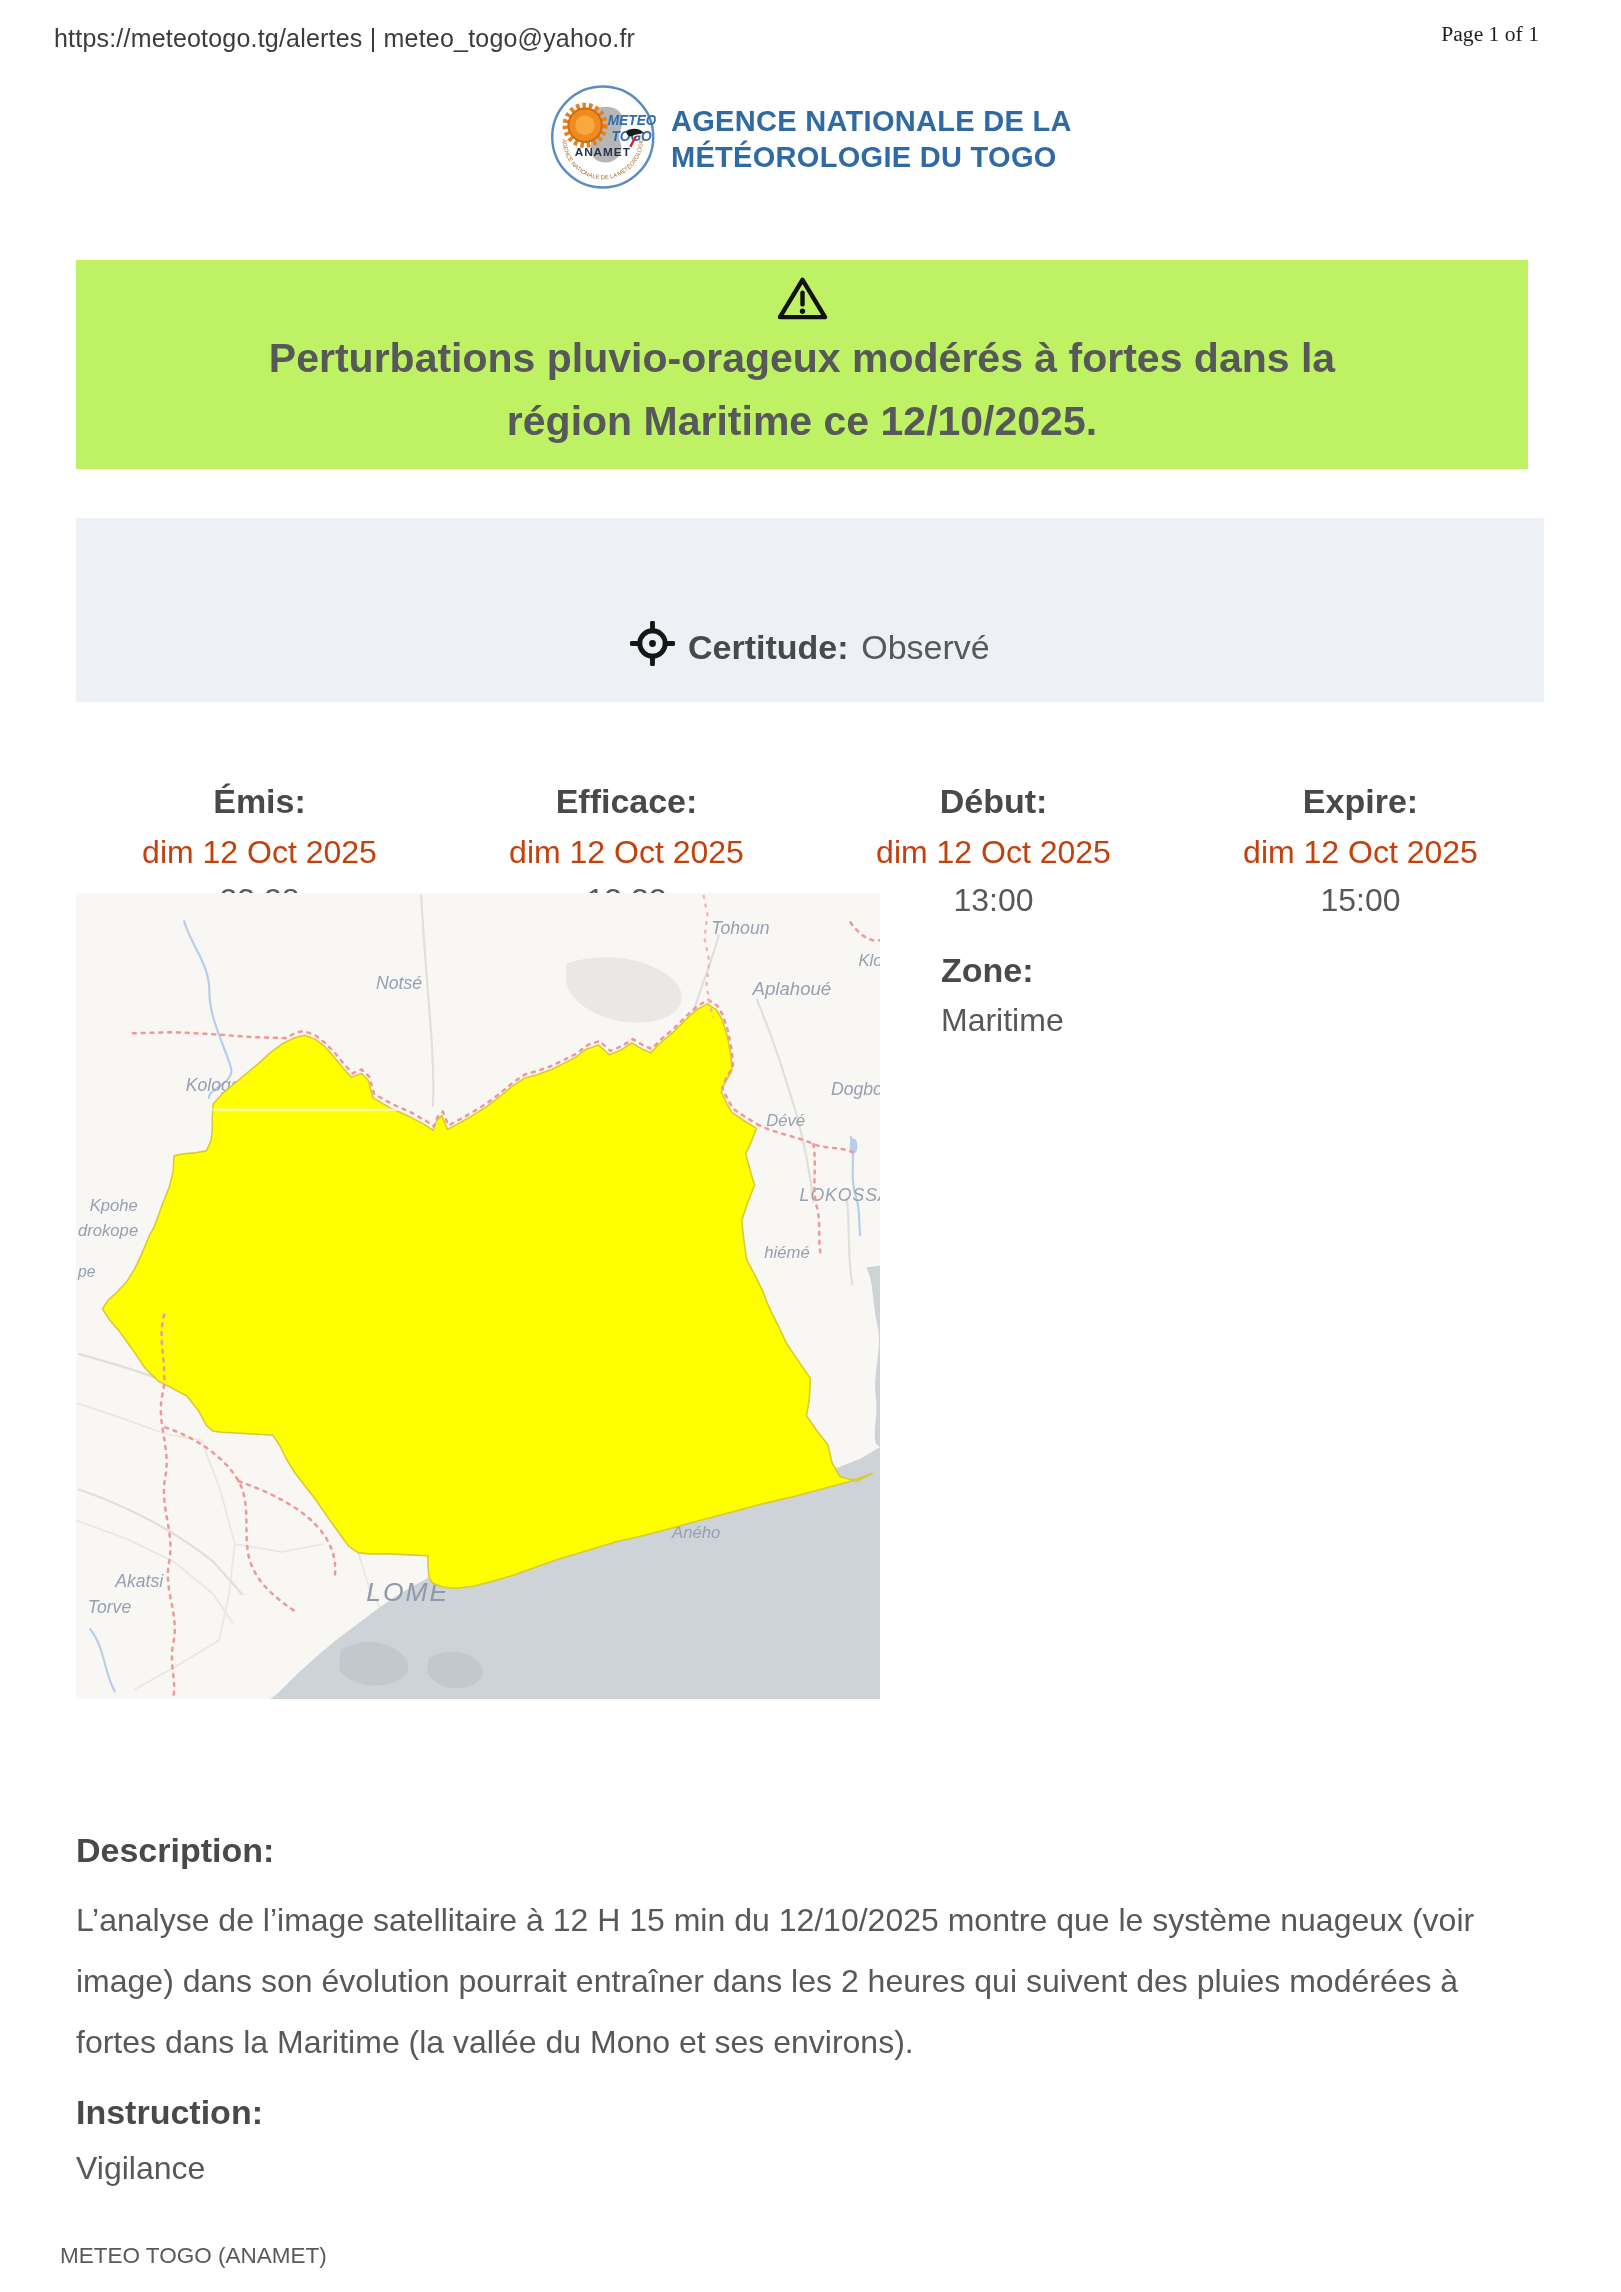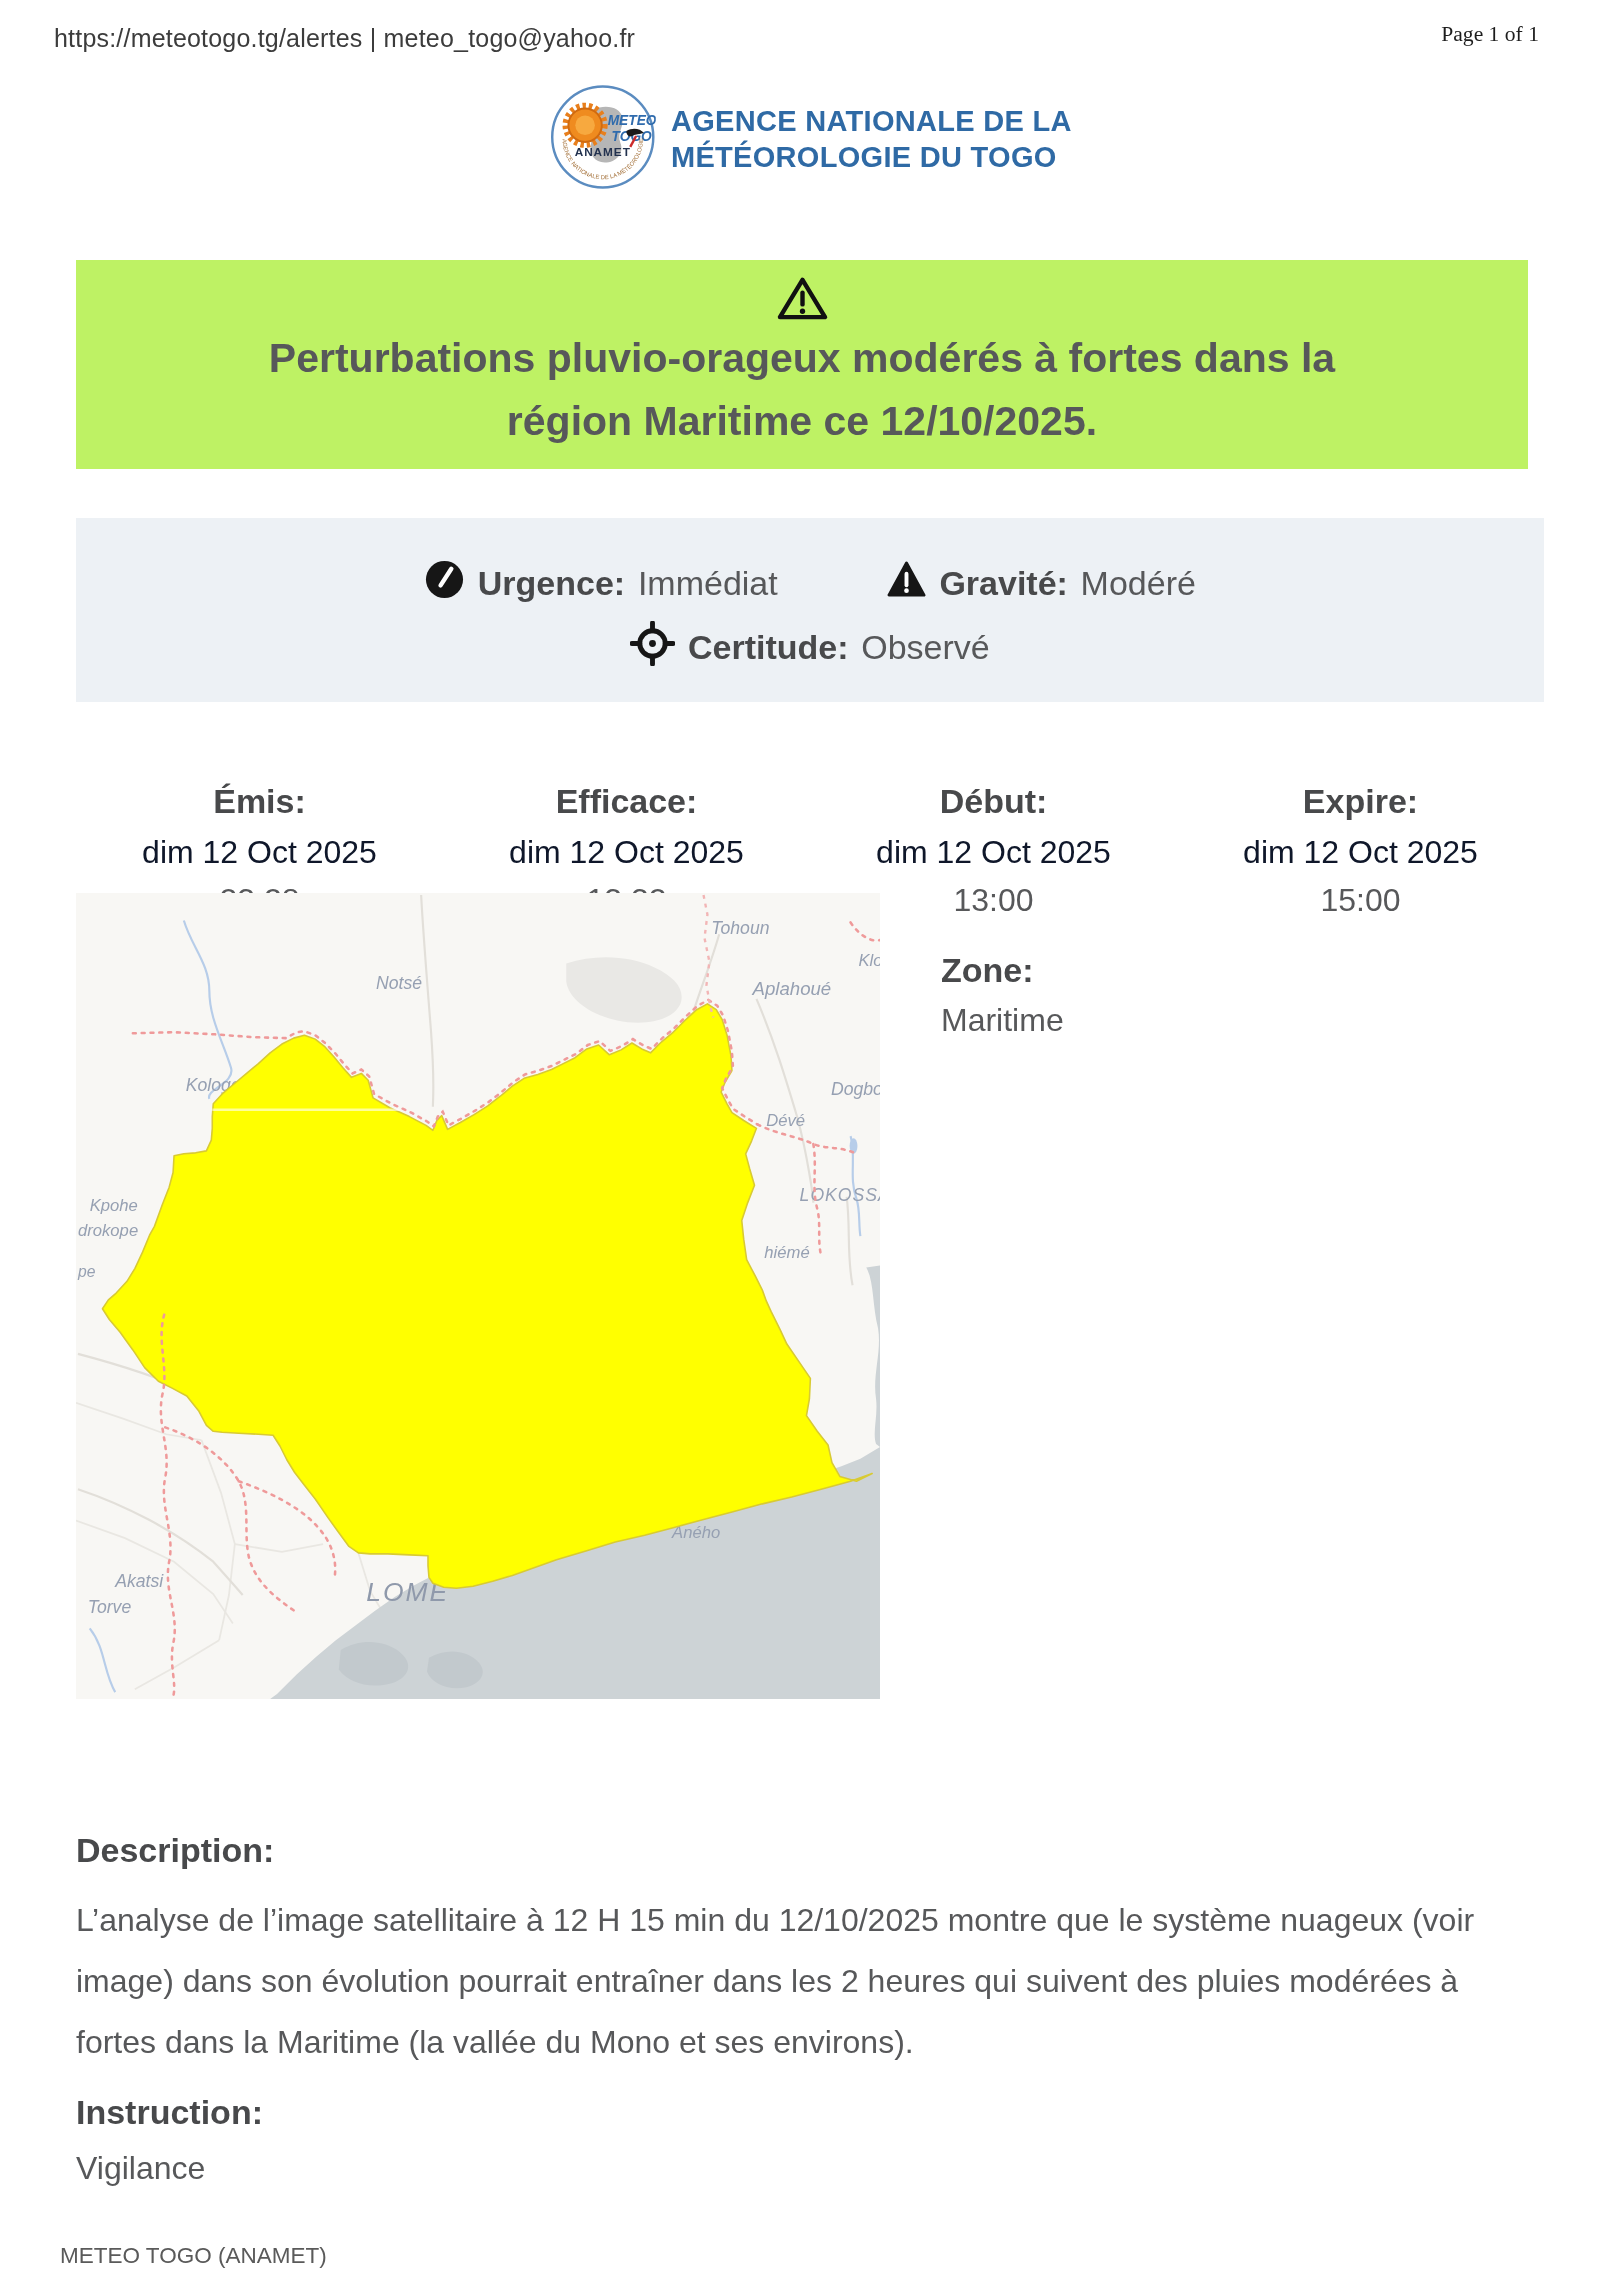"Urgence:" div.meta-row { html: <div> <div> <span> <svg> <circle></circle> <path></path> </svg> </span> <b>Urgence:</b> <span>Immédiat</span> </div> <div> <span> <svg> <path></path> <line></line> <circle></circle> </svg> </span> <b>Gravité:</b> <span>Modéré</span> </div> </div> -> none }
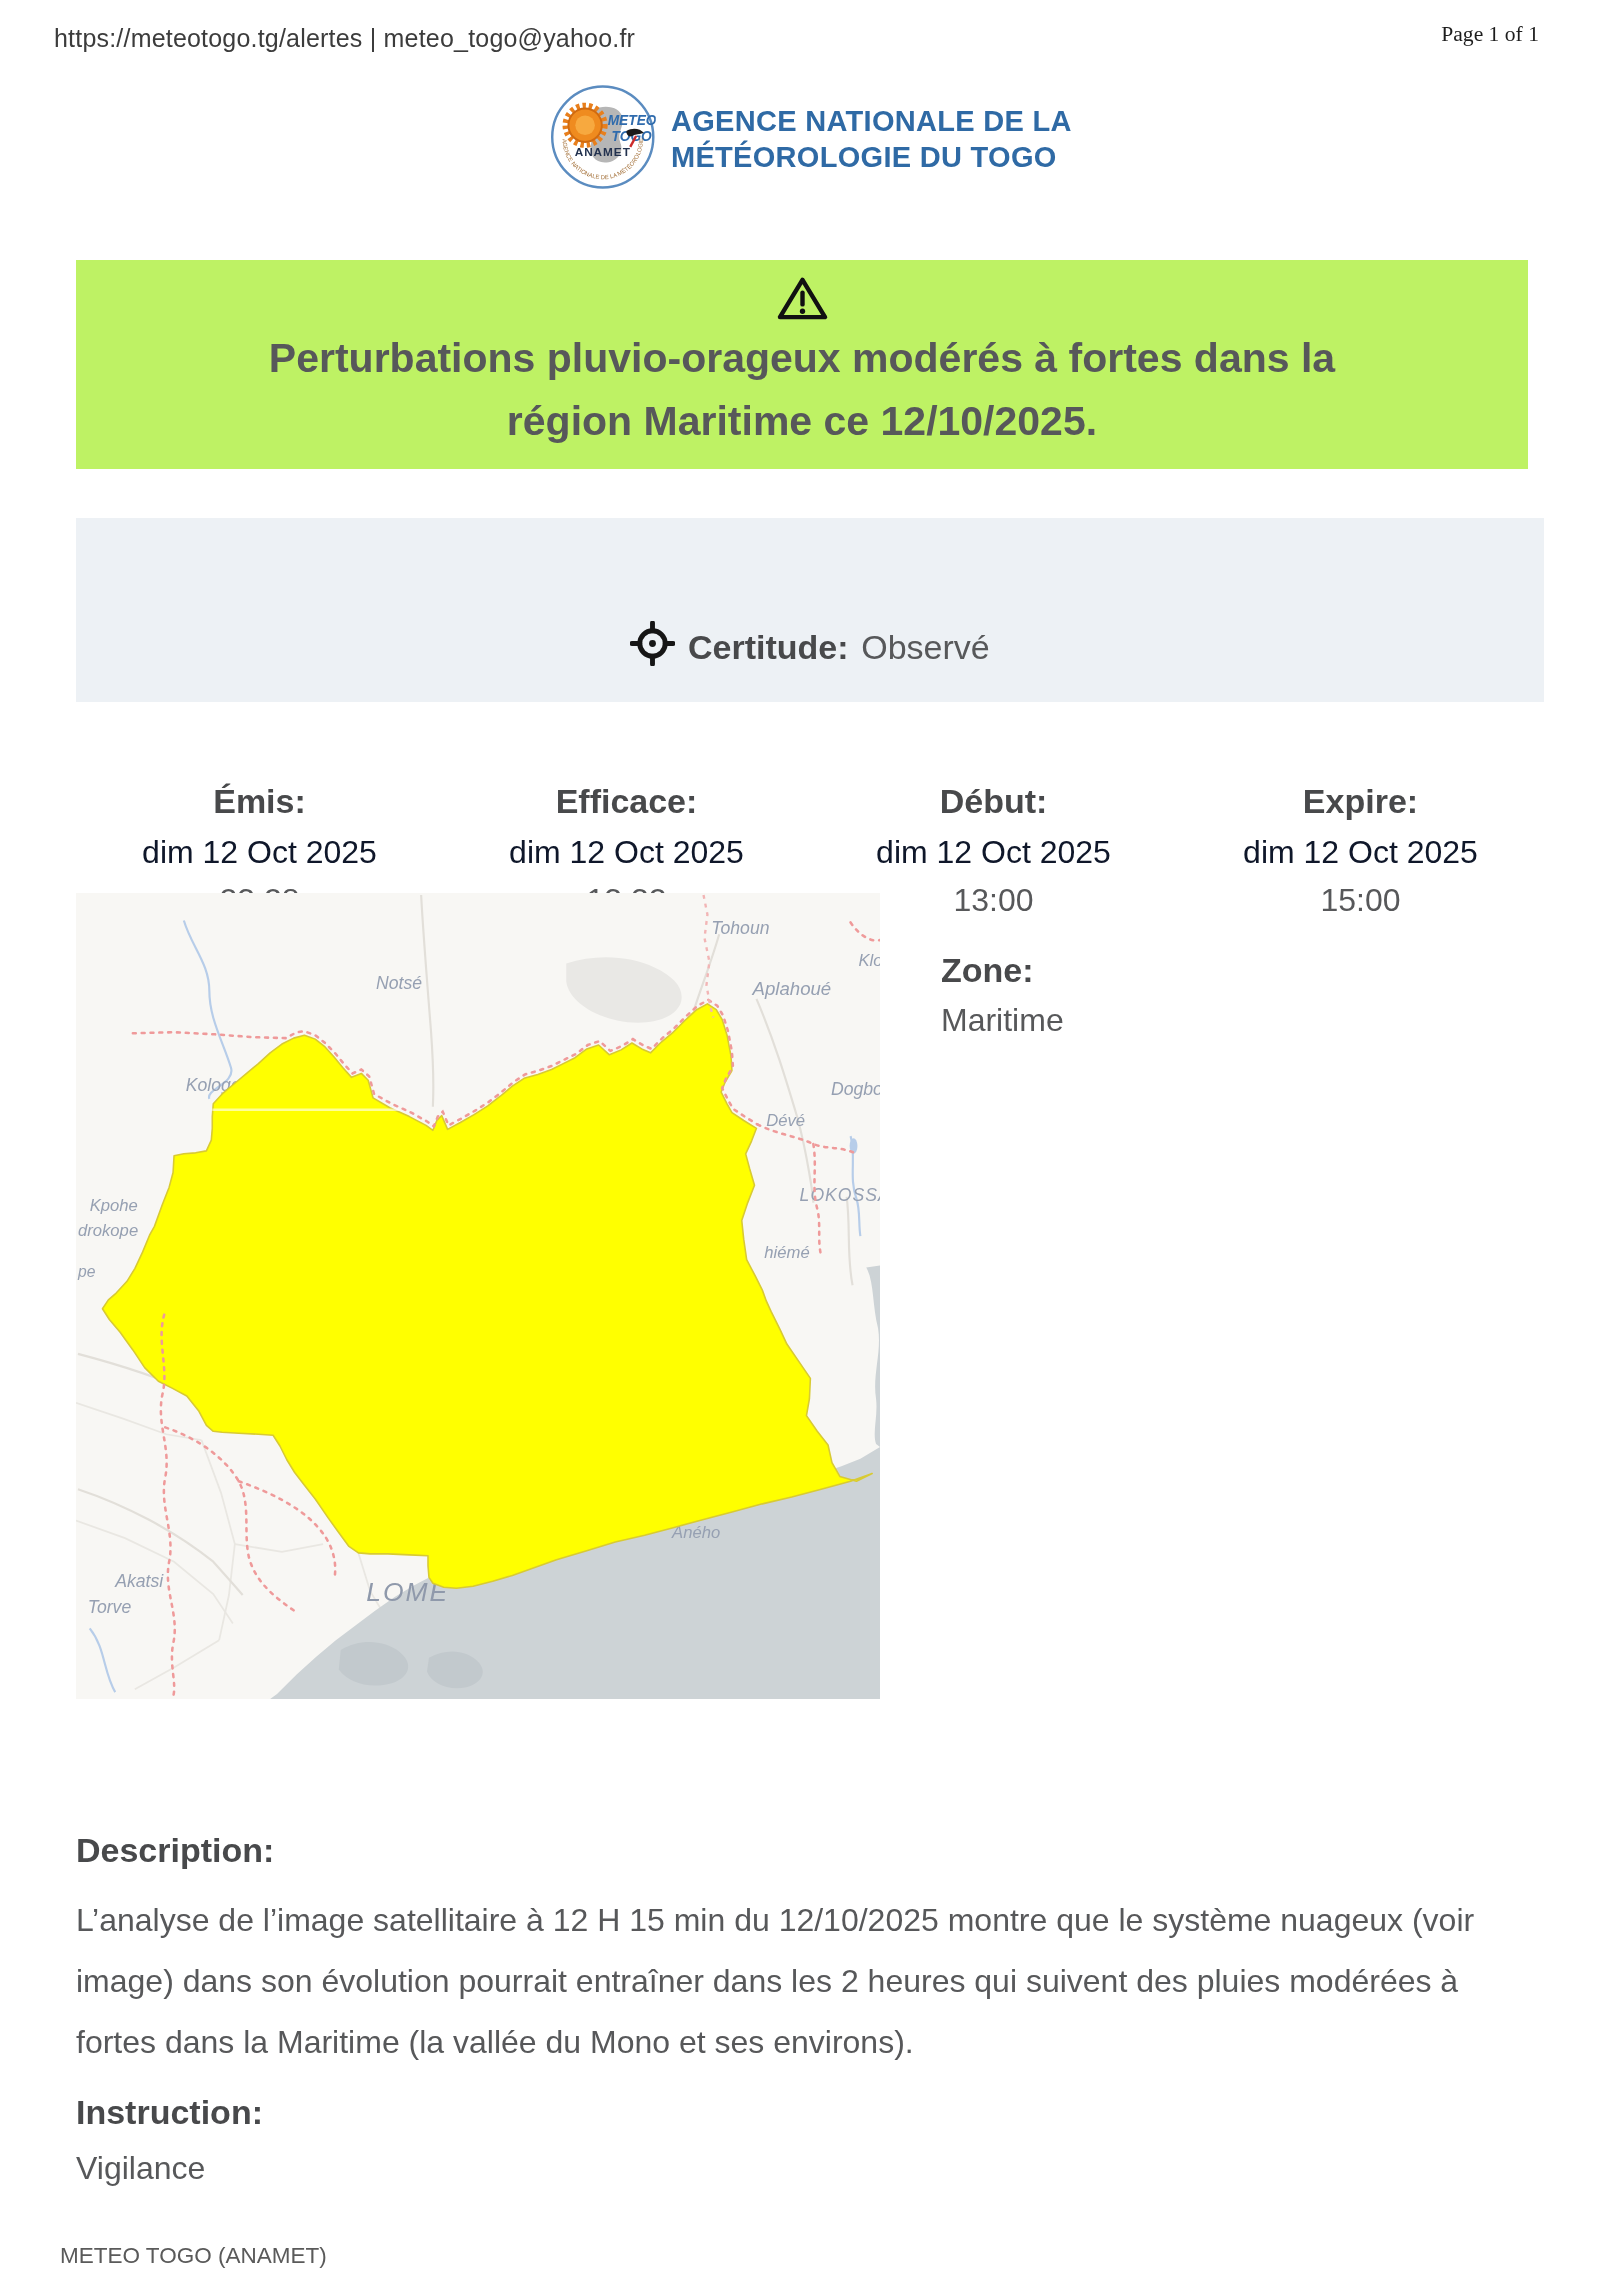"dim 12 Oct 2025" .sched-date { color: #0f172a -> #c2410c }
